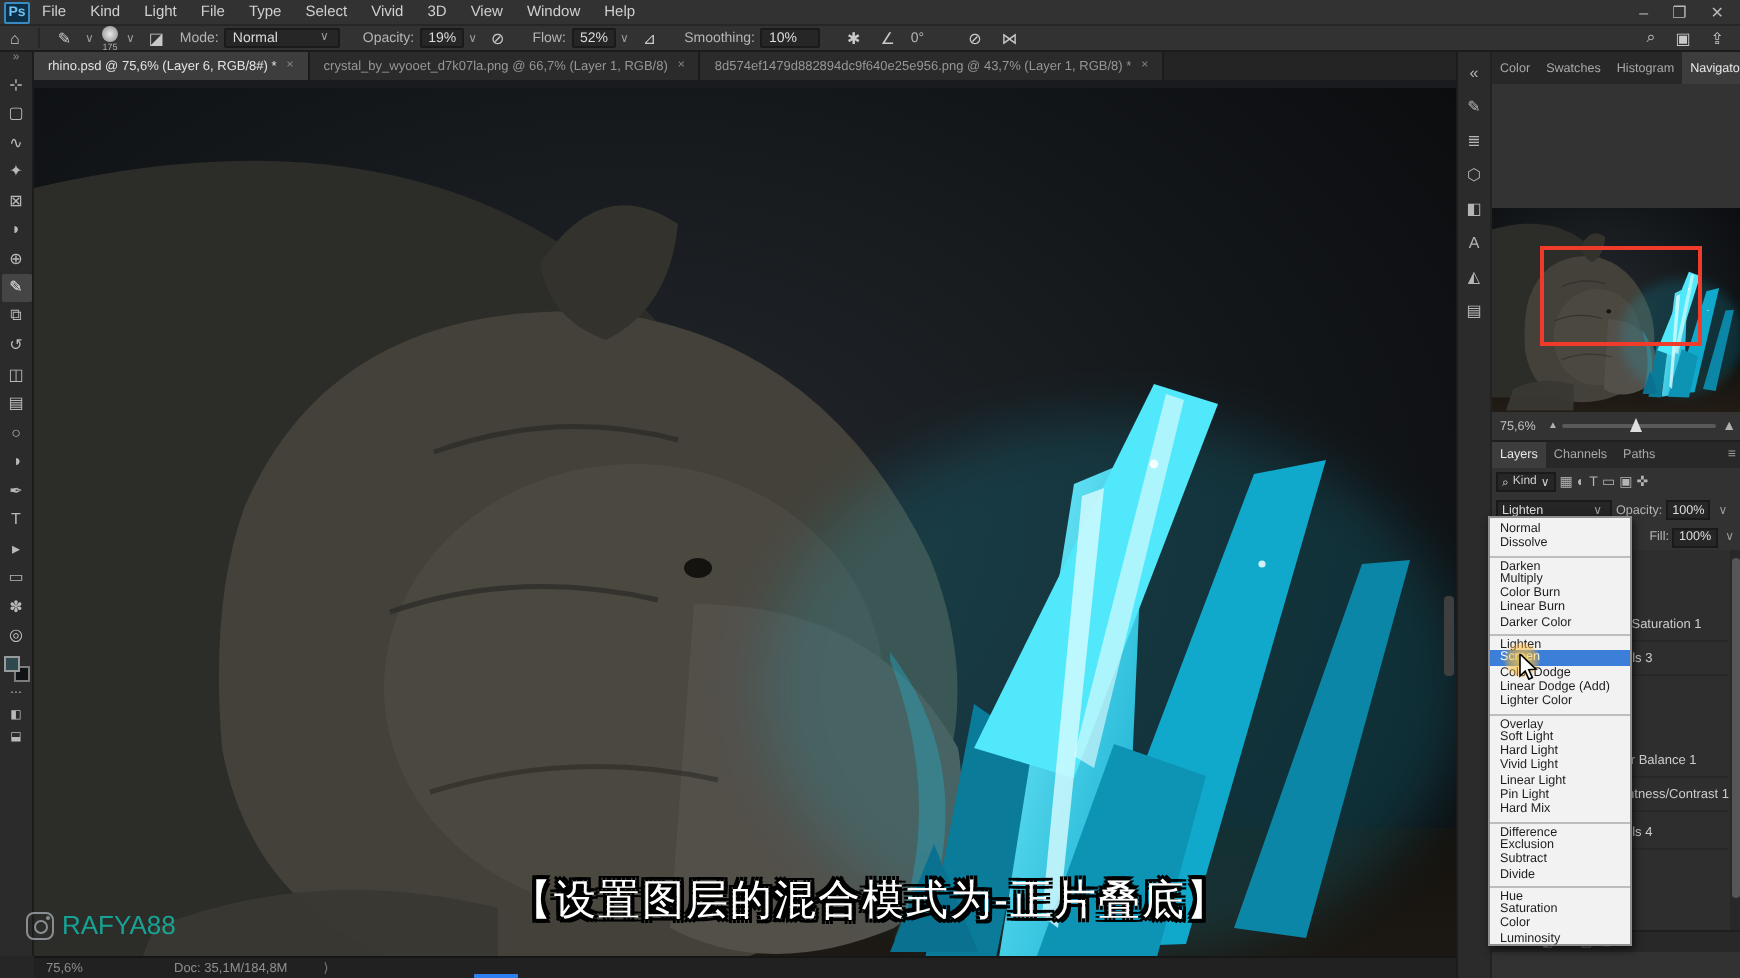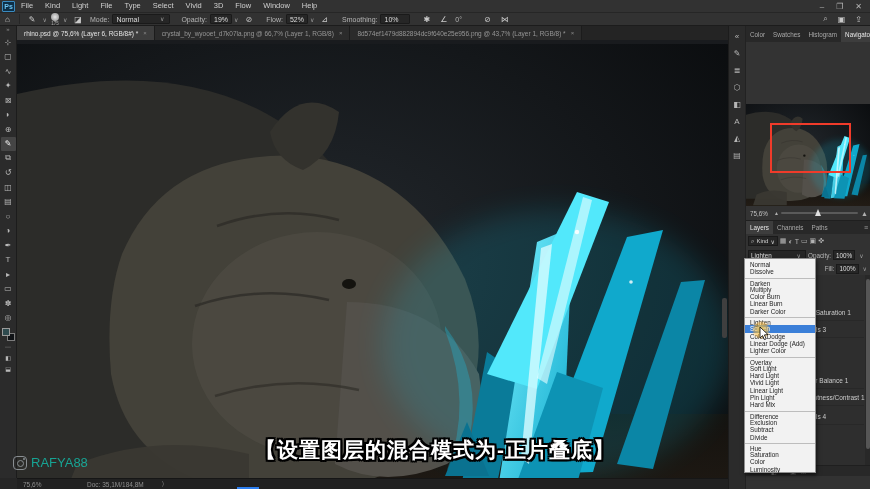"Flow" div.menu-item { text: Flow -> View }
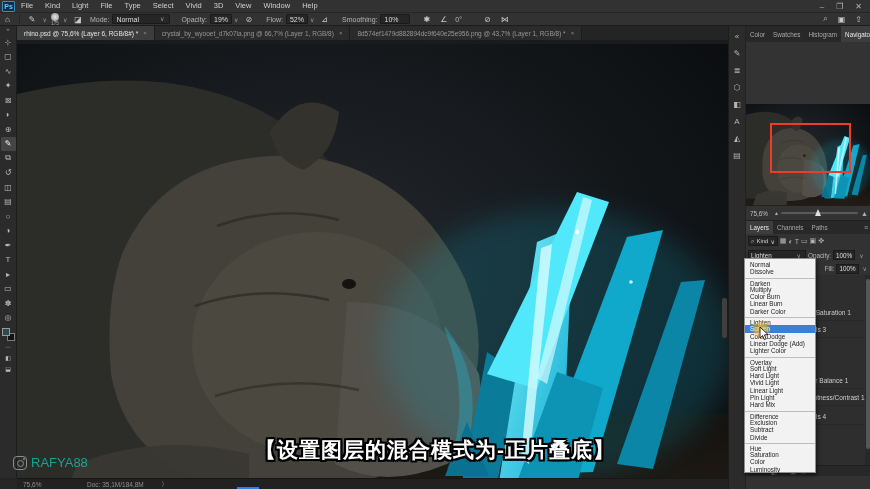"【设置图层的混合模式为-正片叠底】" #caption { font-weight: bold -> normal }
